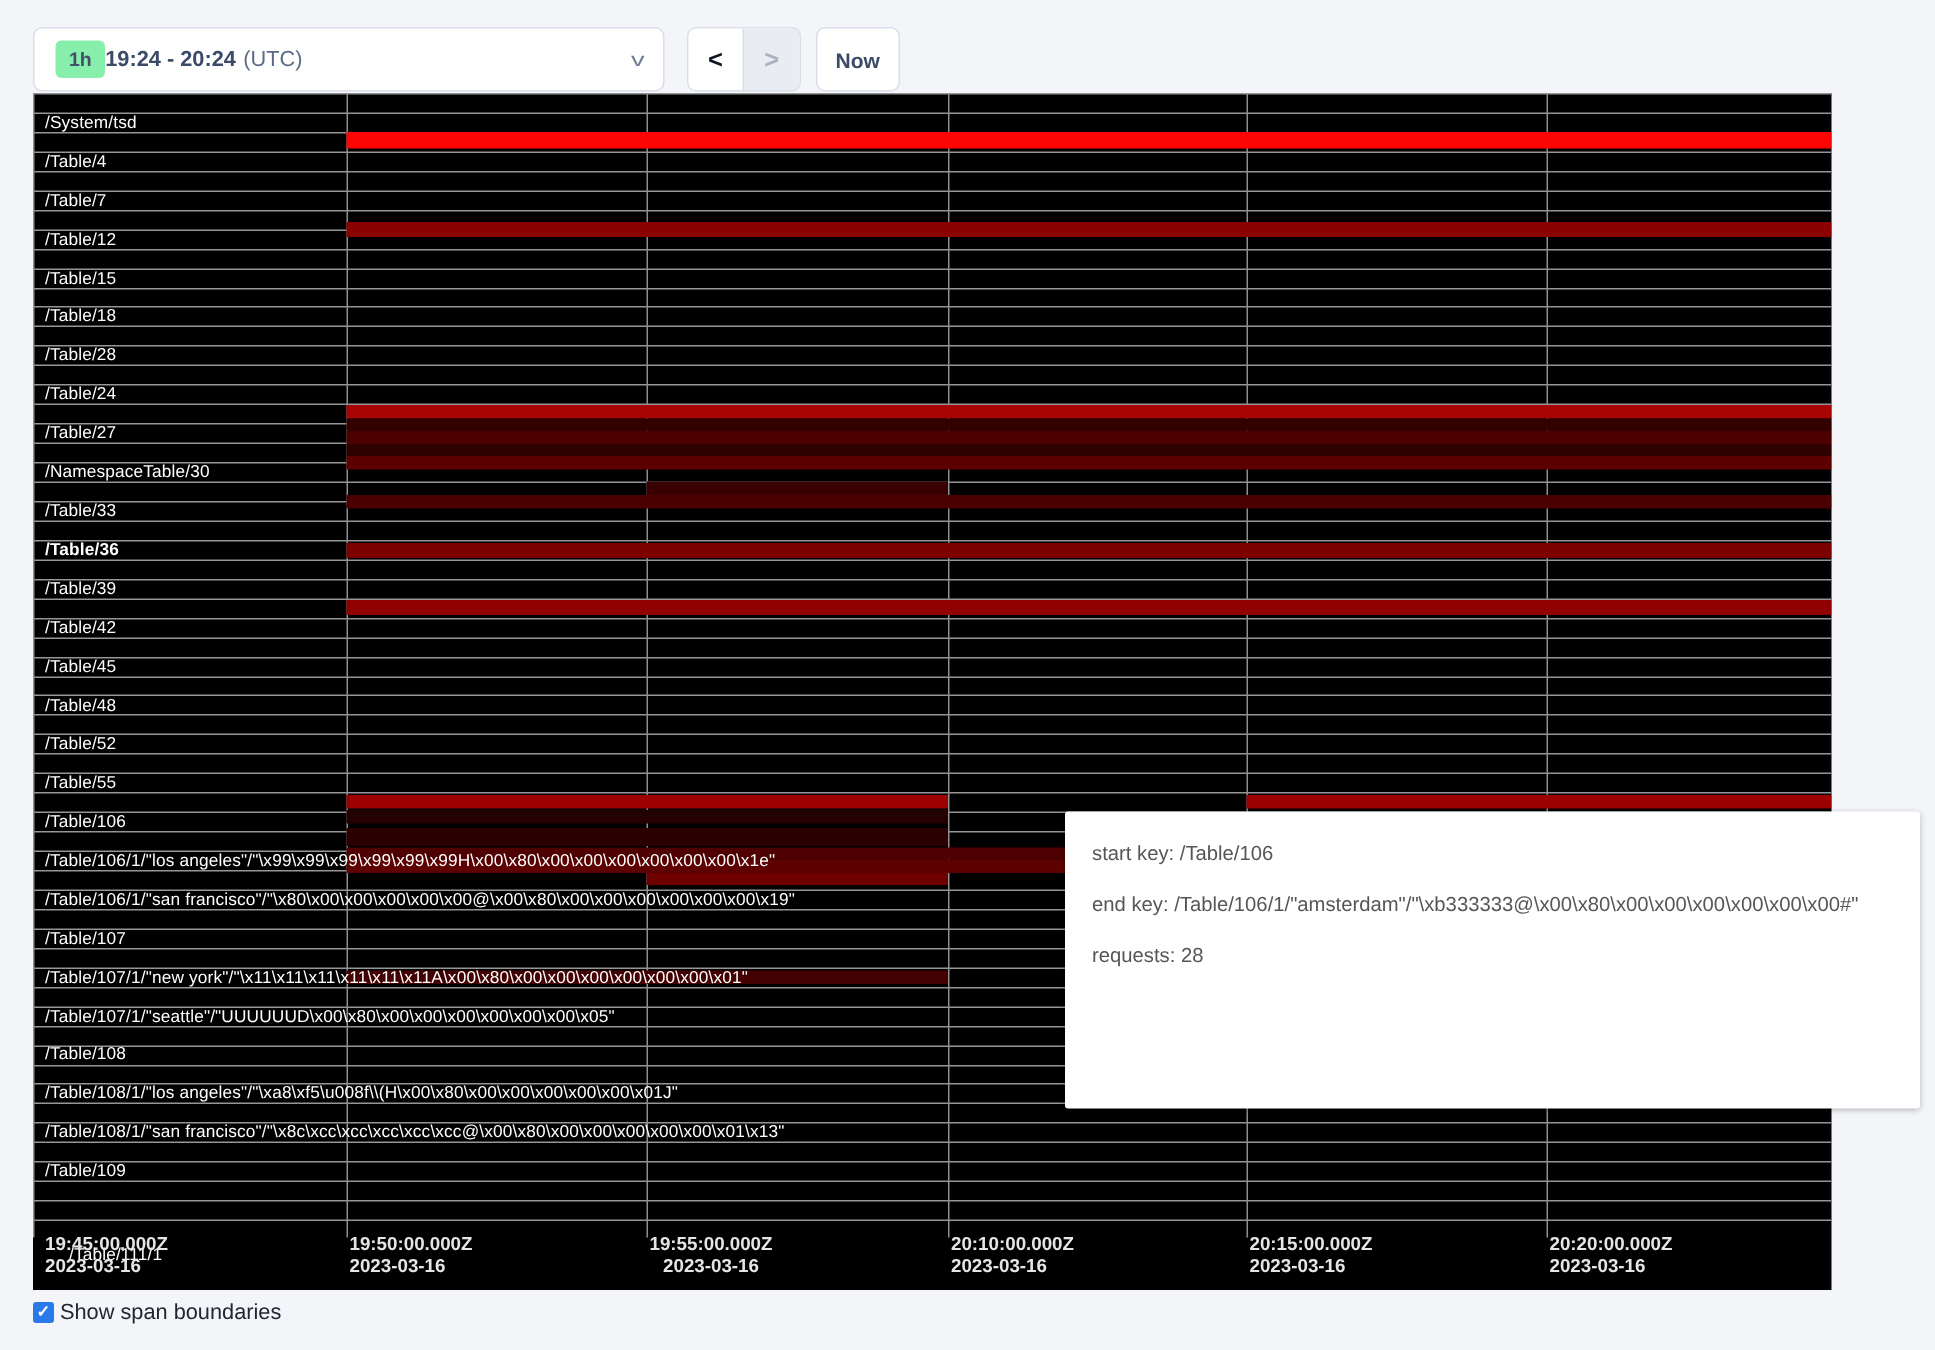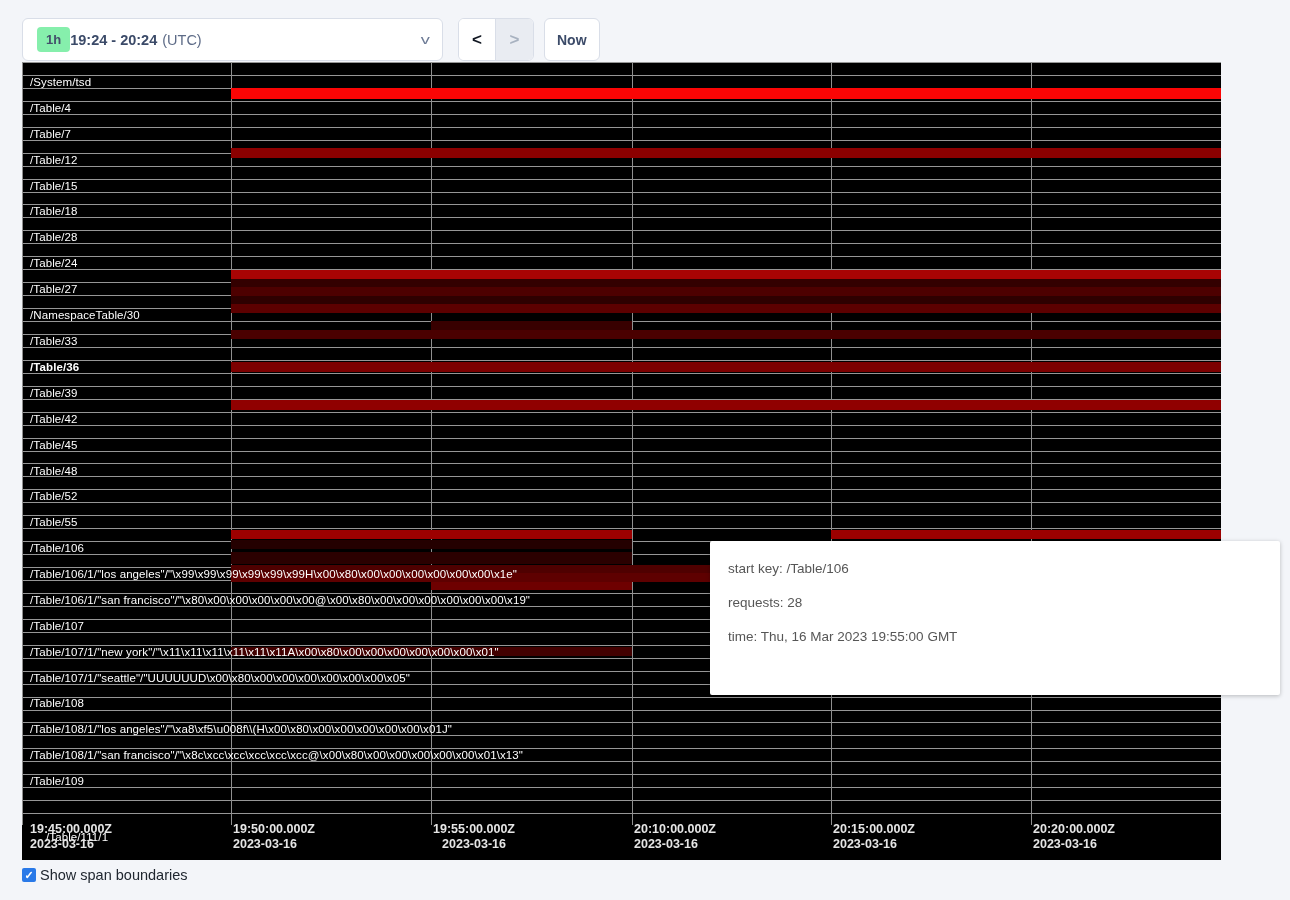"start key: /Table/106" .tooltip { height: 154px -> 198px }
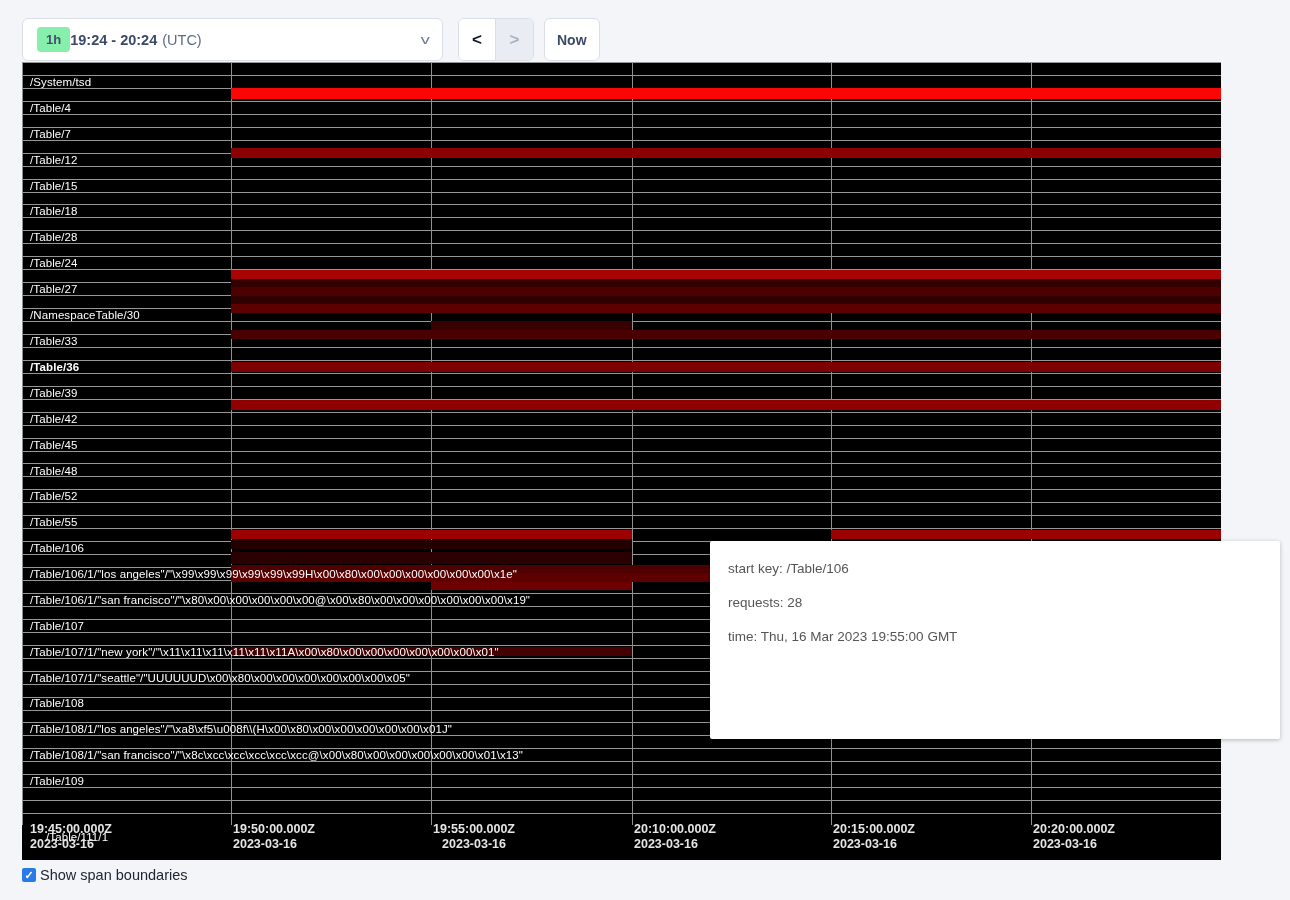"end key:" div { html: none -> <div>end key: /Table/106/1/"amsterdam"/"\xb333333@\x00\x80\x00\x00\x00\x00\x00\x00#"</div> }
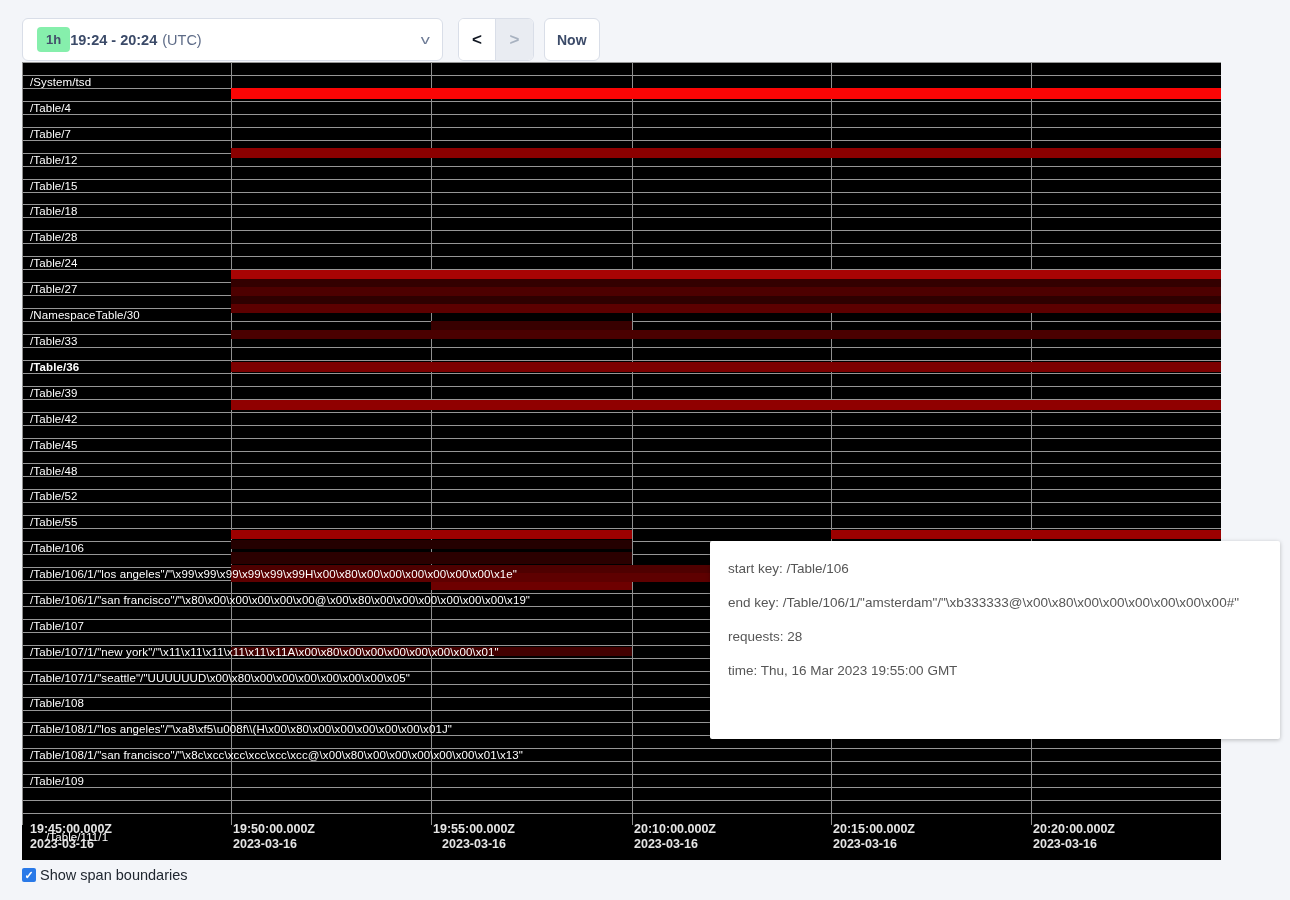"time: Thu, 16 Mar 2023" div { html: <div>time: Thu, 16 Mar 2023 19:55:00 GMT</div> -> none }
